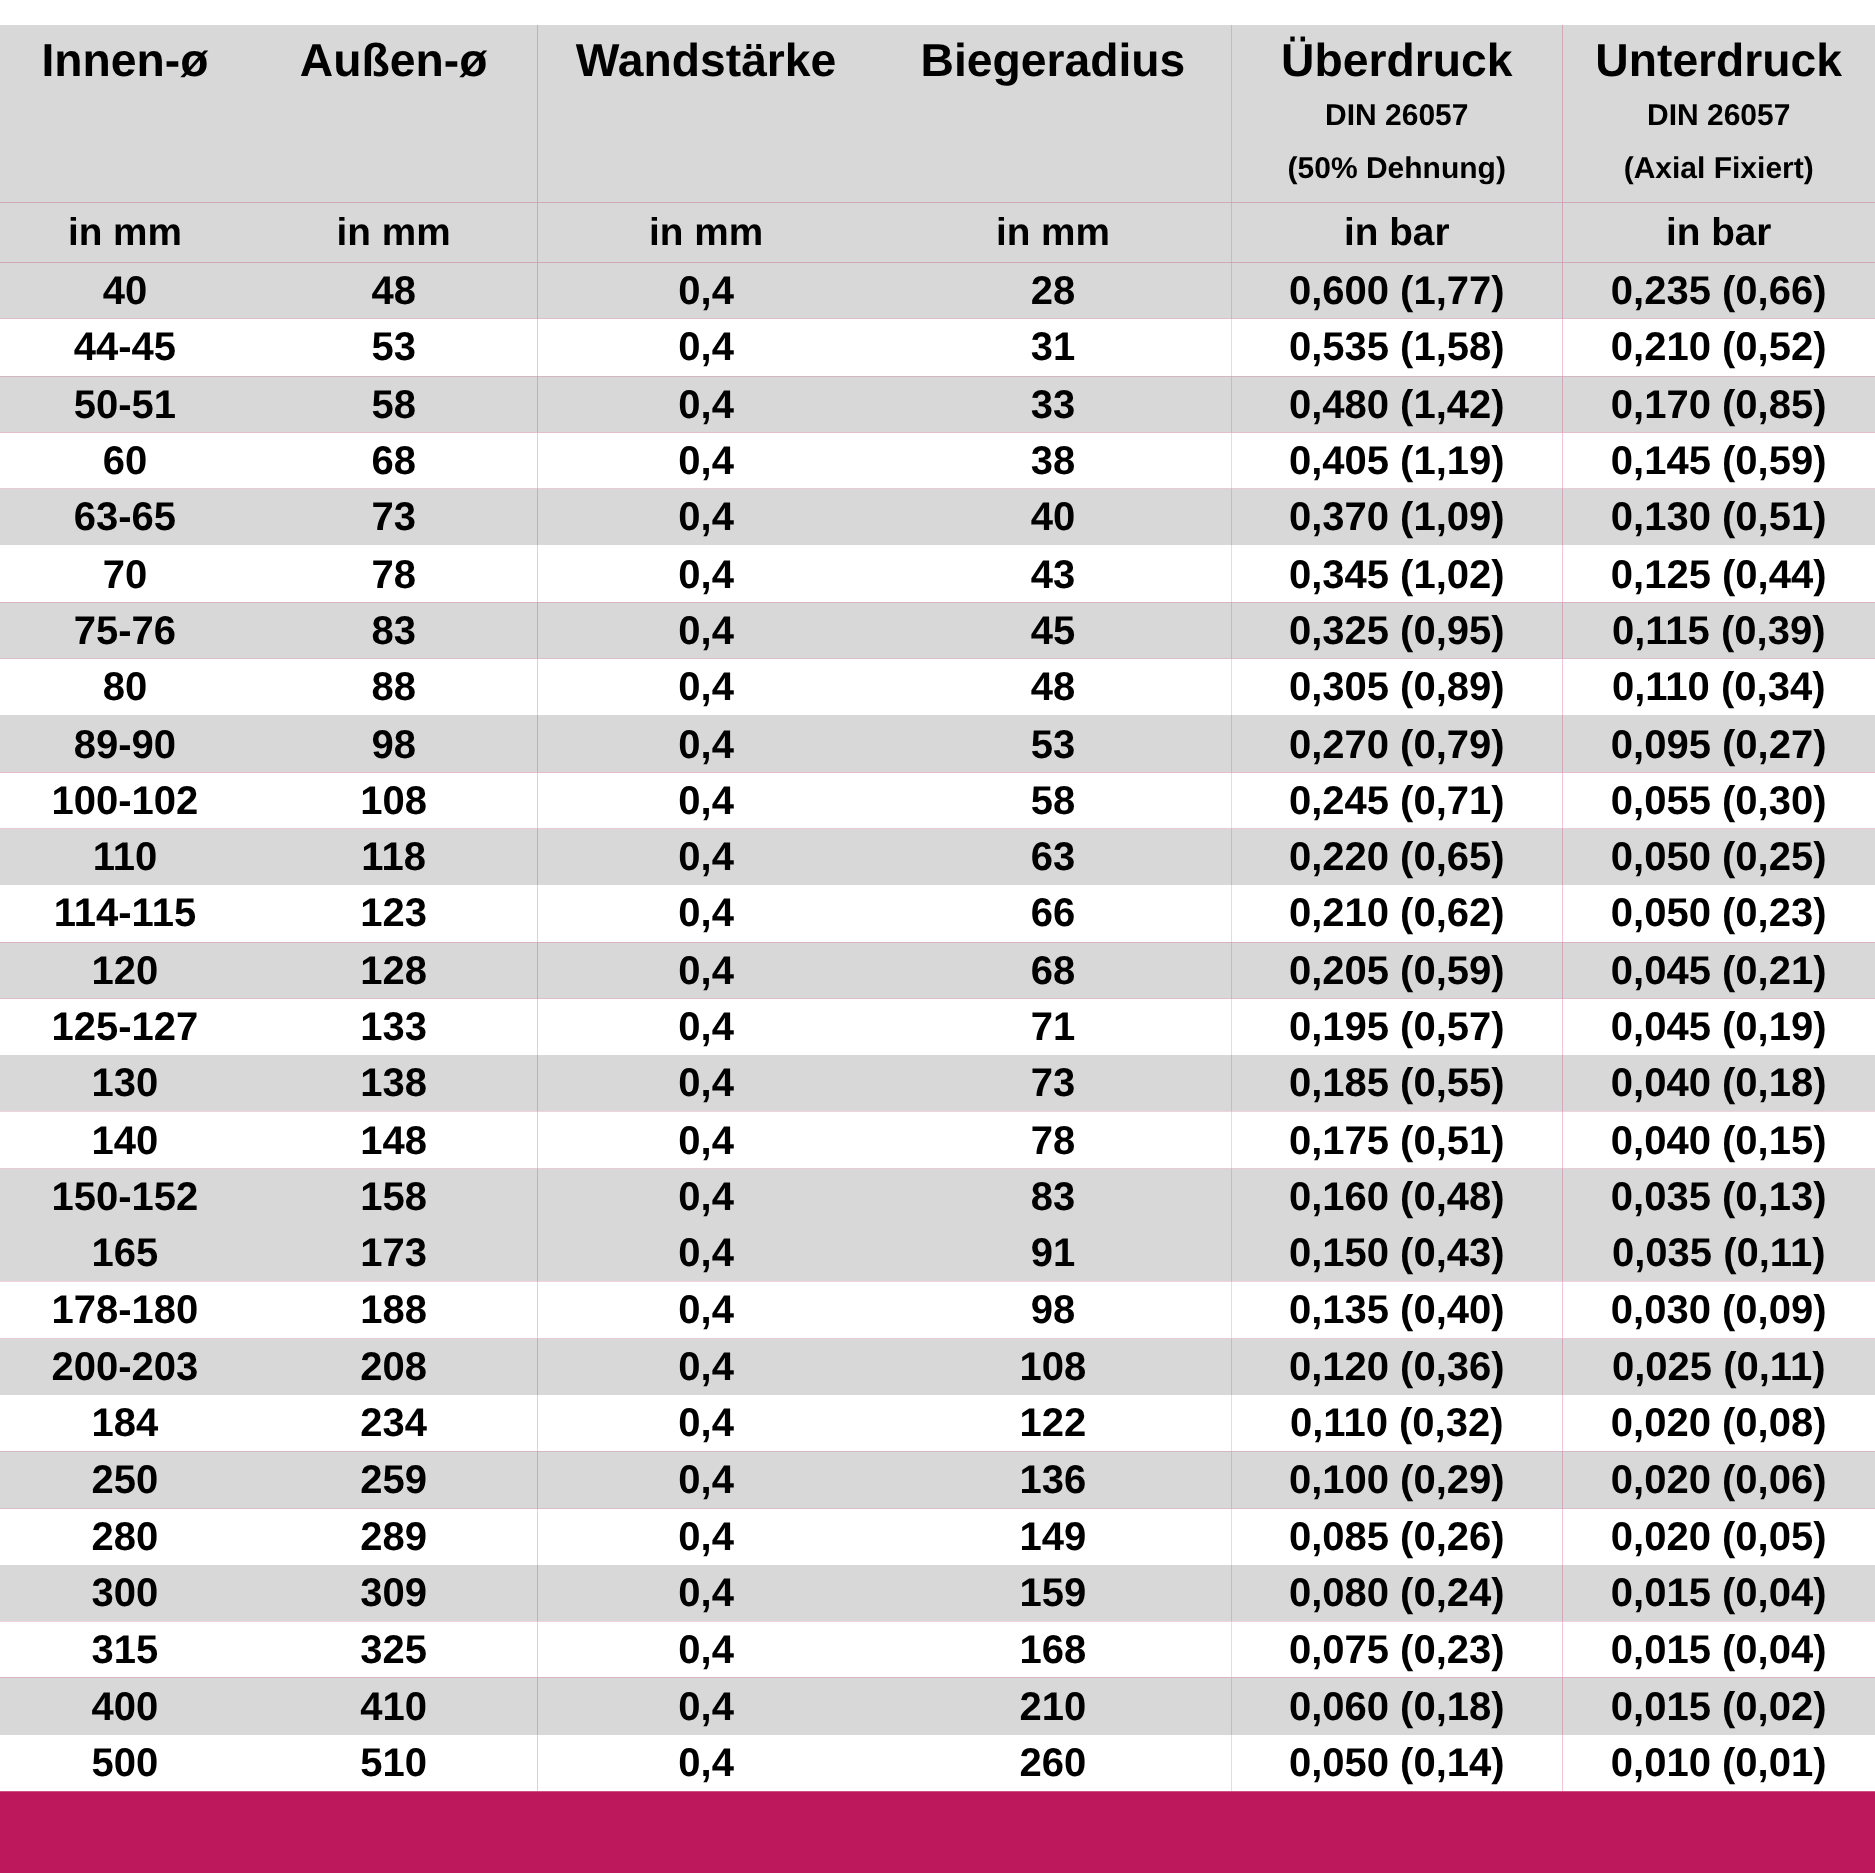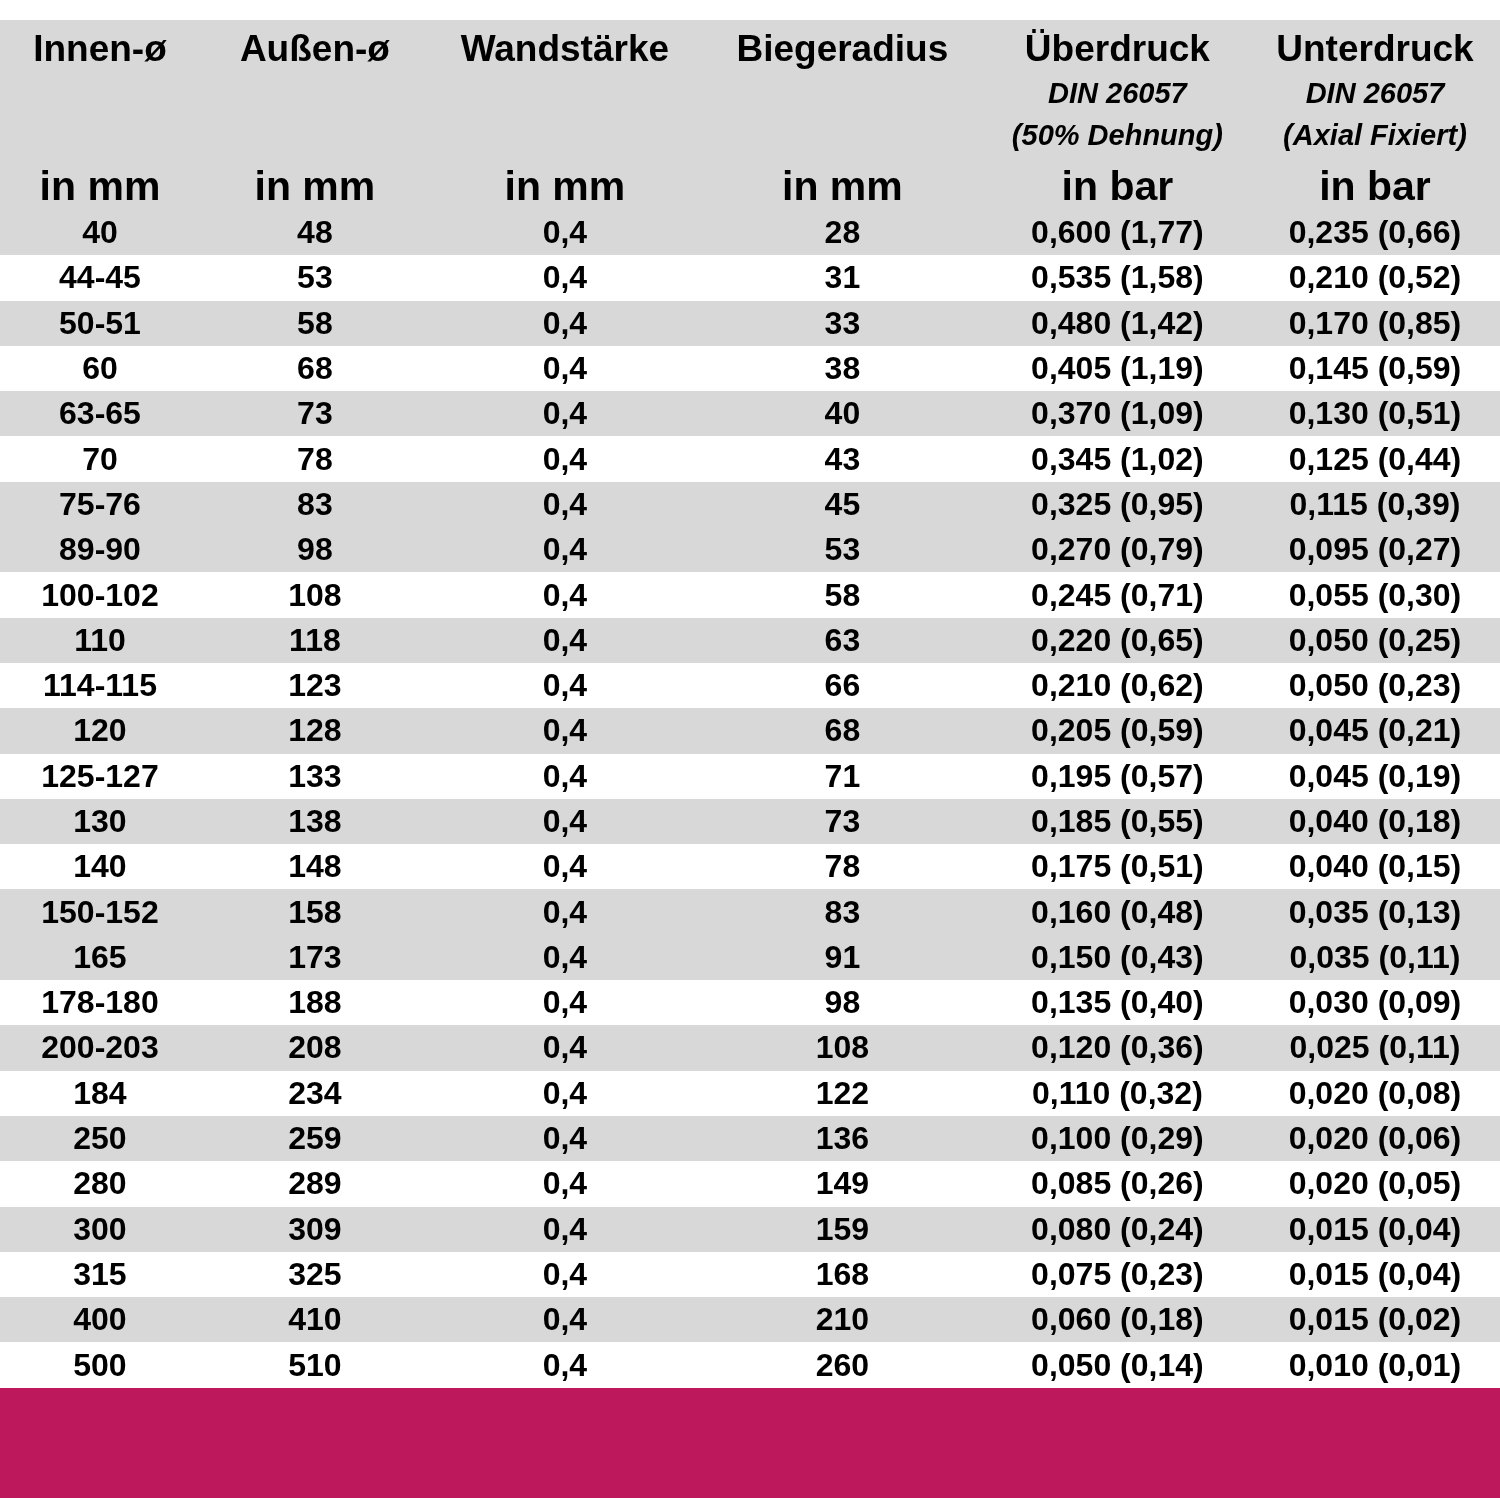"DIN 26057" .col-sub { font-size: 29px -> 24px; font-style: italic -> none }
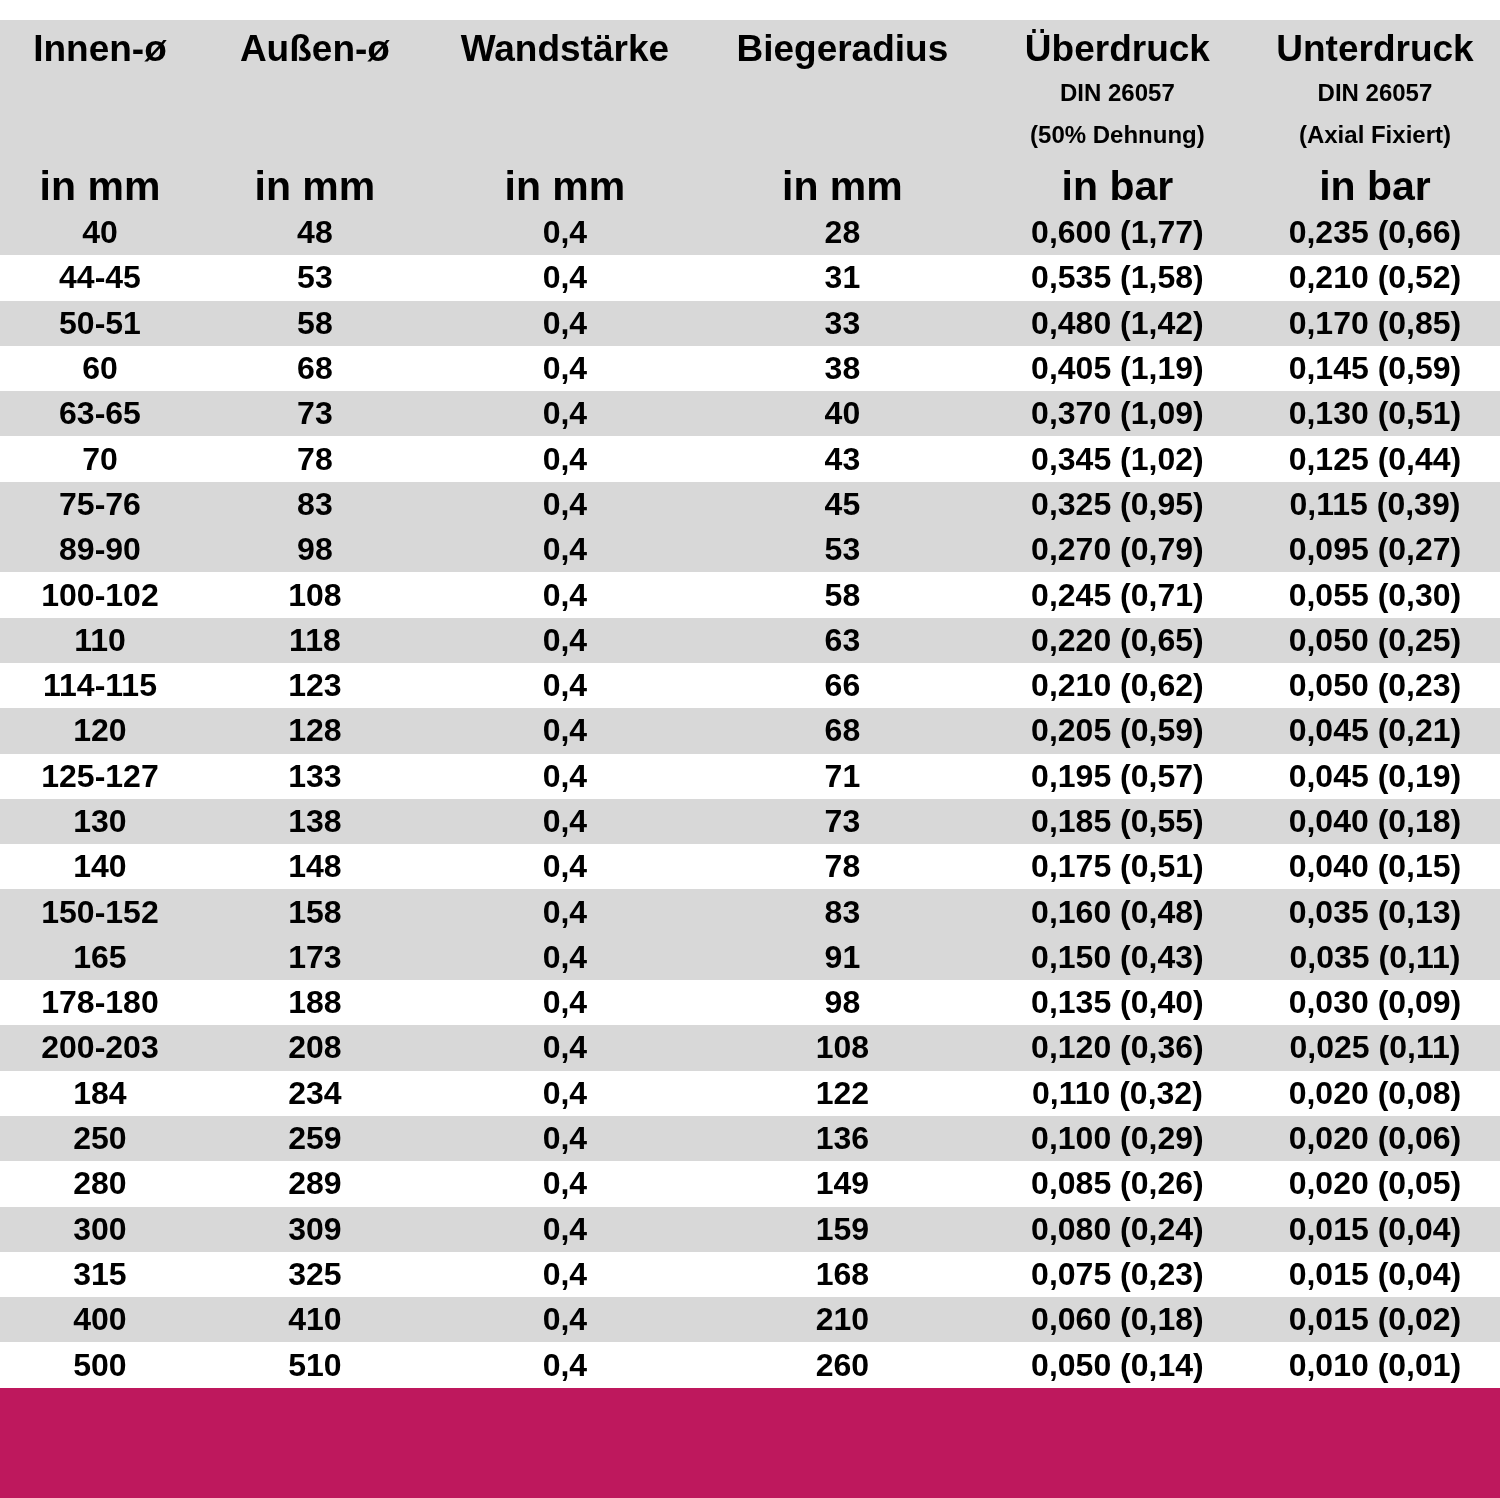"in mm" tr.header-units th { font-size: 41px -> 31px }
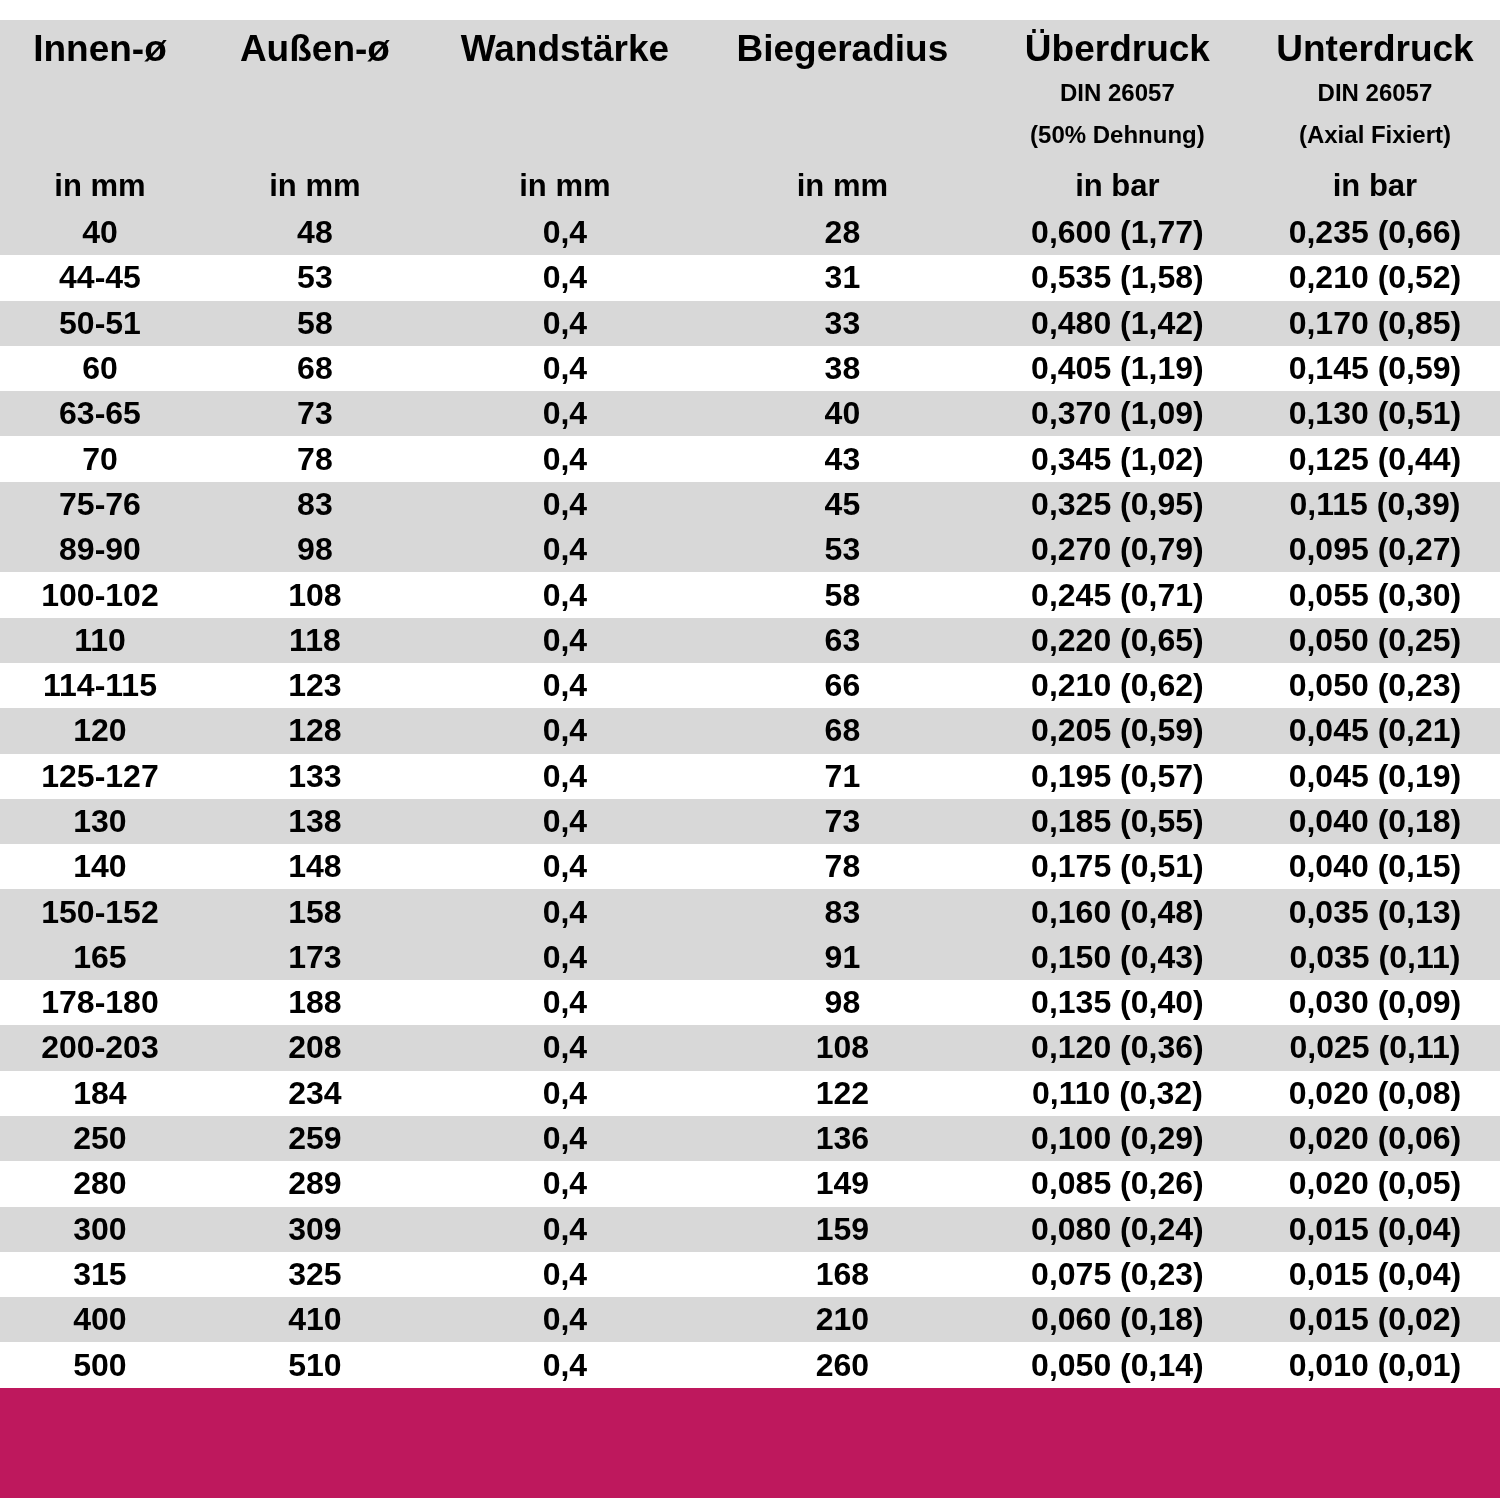"80" tr { html: none -> <tr> <td>80</td> <td>88</td> <td>0,4</td> <td>48</td> <td>0,305 (0,89)</td> <td>0,110 (0,34)</td> </tr> }
